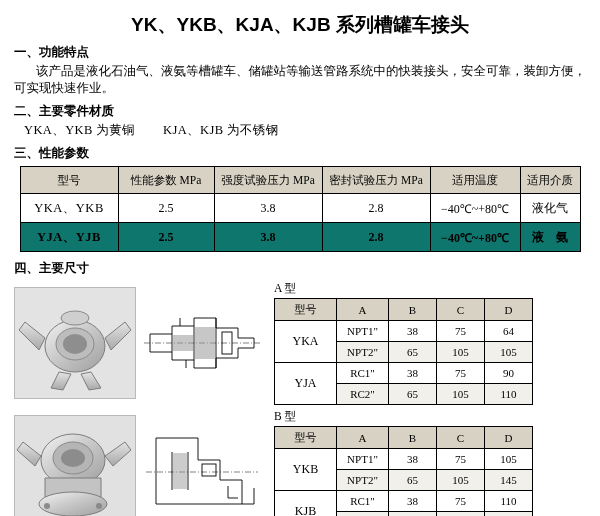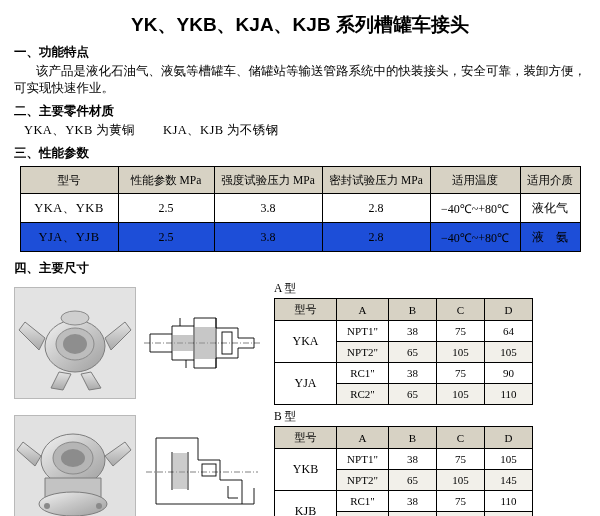"YJA、YJB" .spec-table tbody tr:nth-child(2) td { background: #1d4ed8 -> #0f766e; font-weight: none -> bold }
